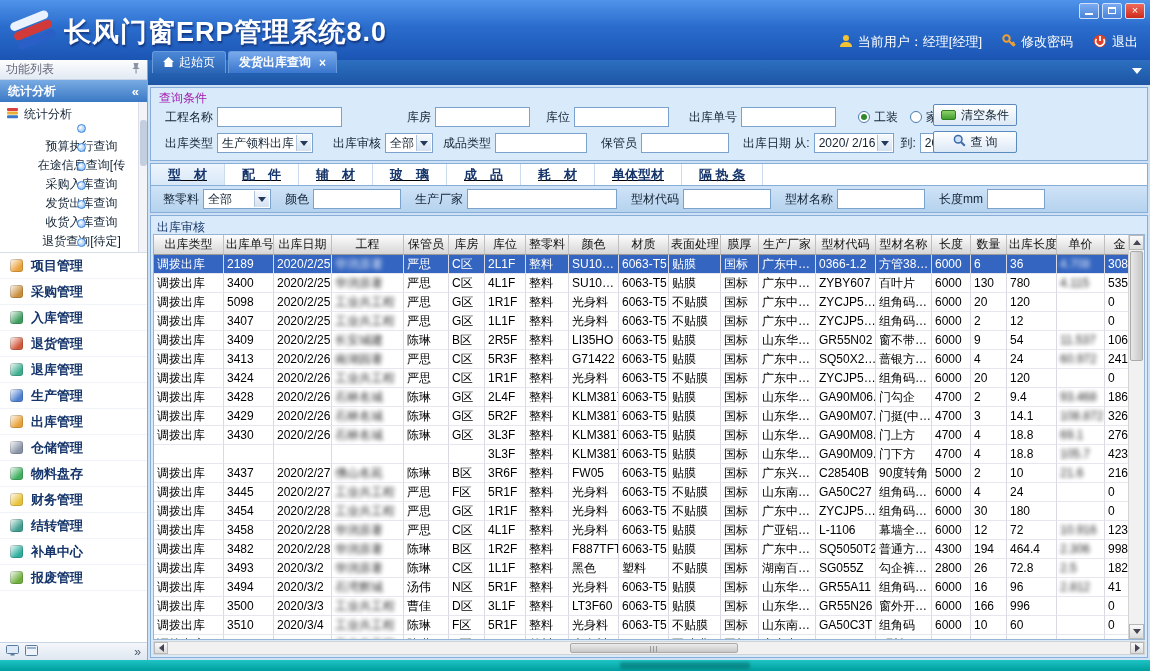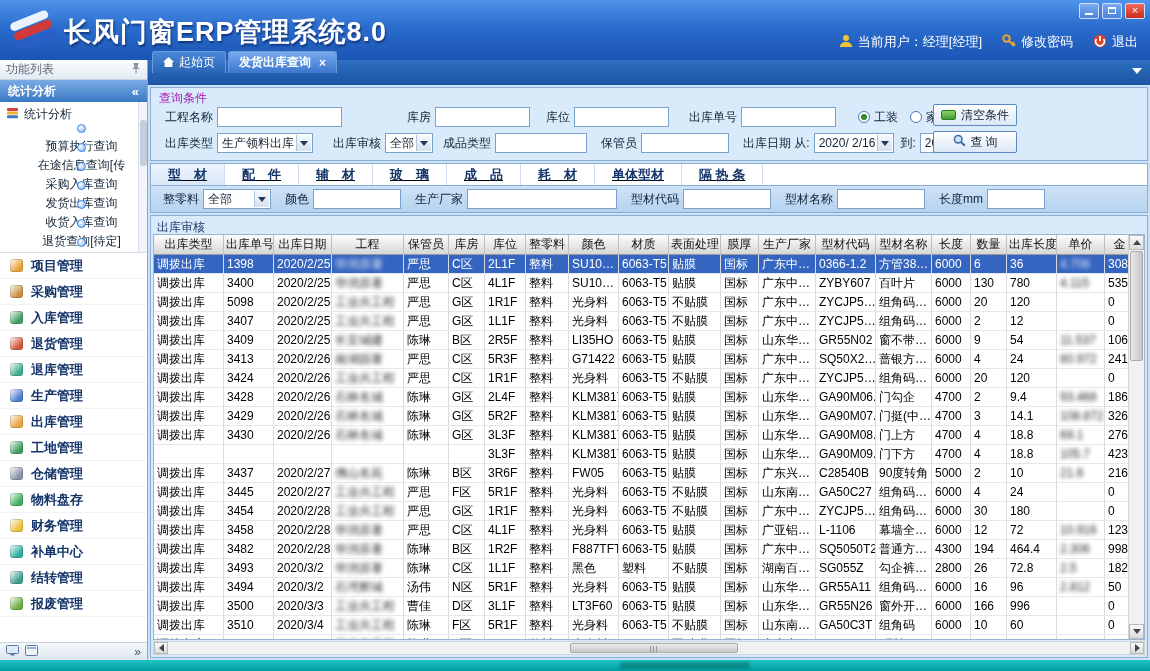"1398" td { text: 1398 -> 2189 }
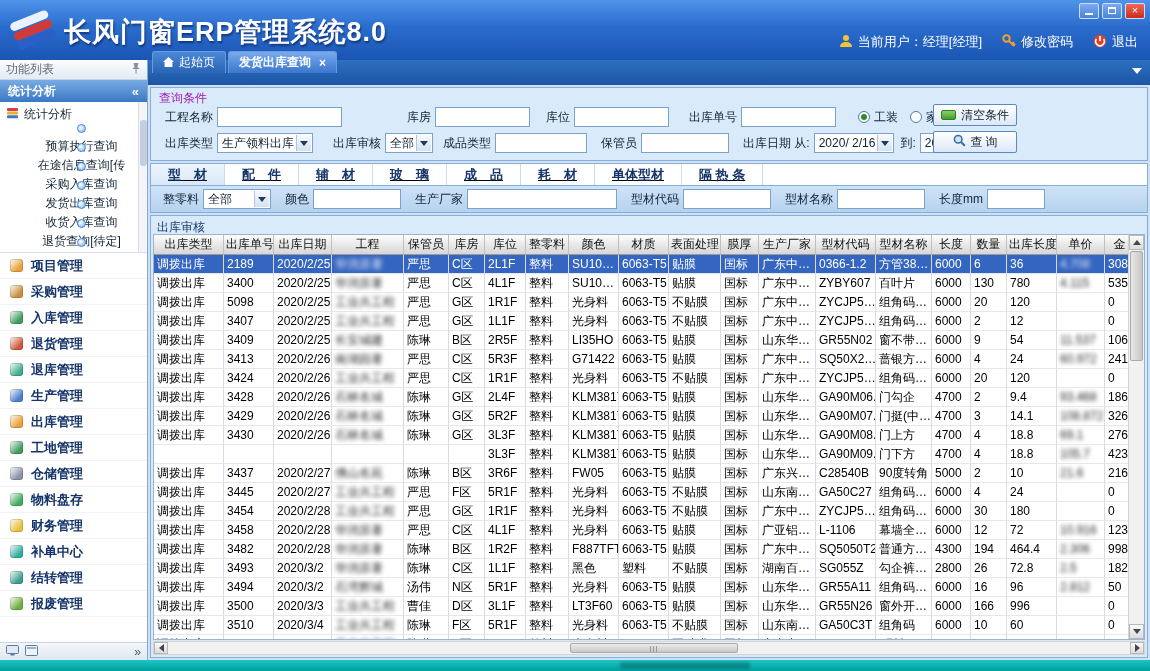"工地管理" div.menu-item { html: <div> <span></span> <span>工地管理</span> </div> -> none }
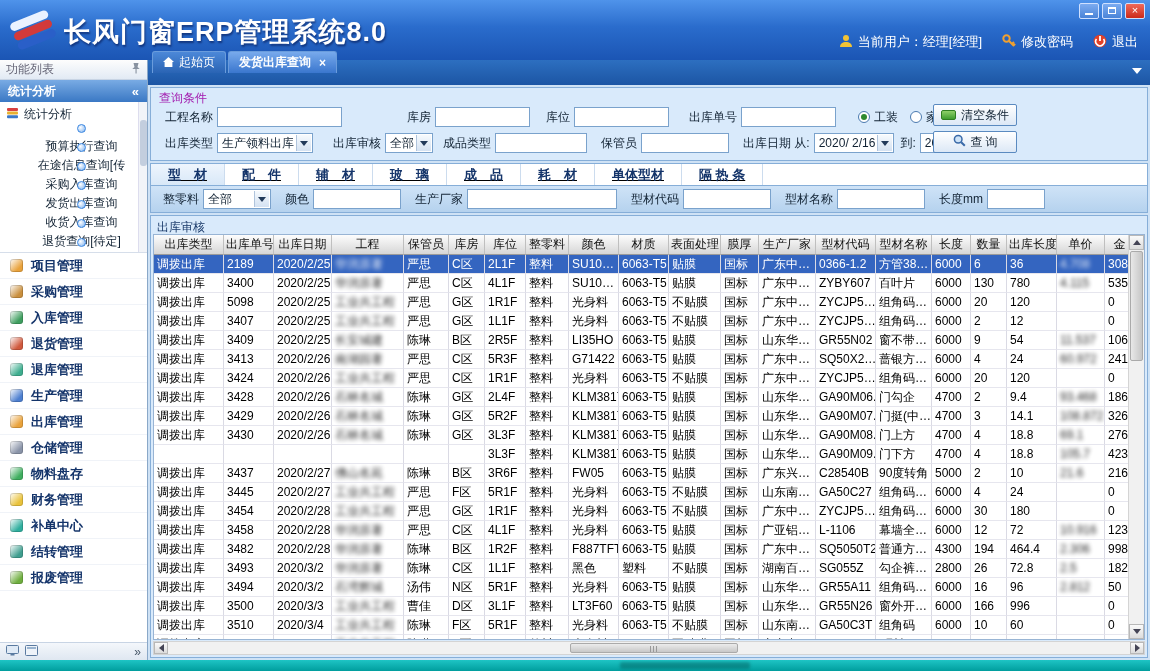"补单中心" div.menu-item { order: before "结转管理" -> after "结转管理" }
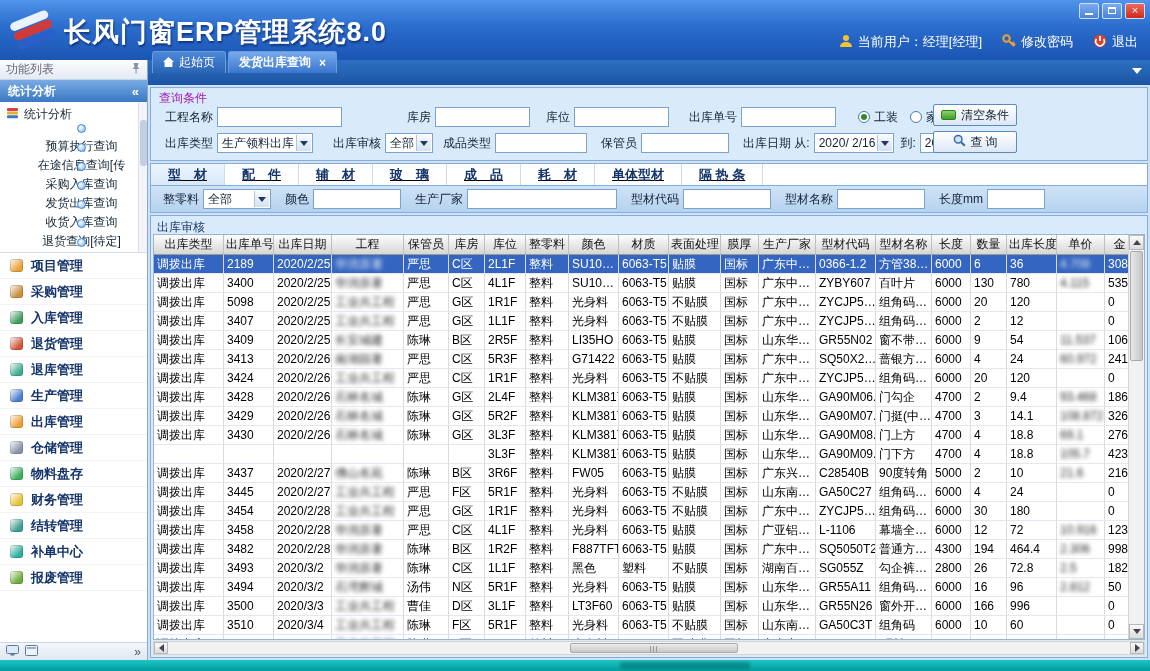"50" td { text: 50 -> 41 }
